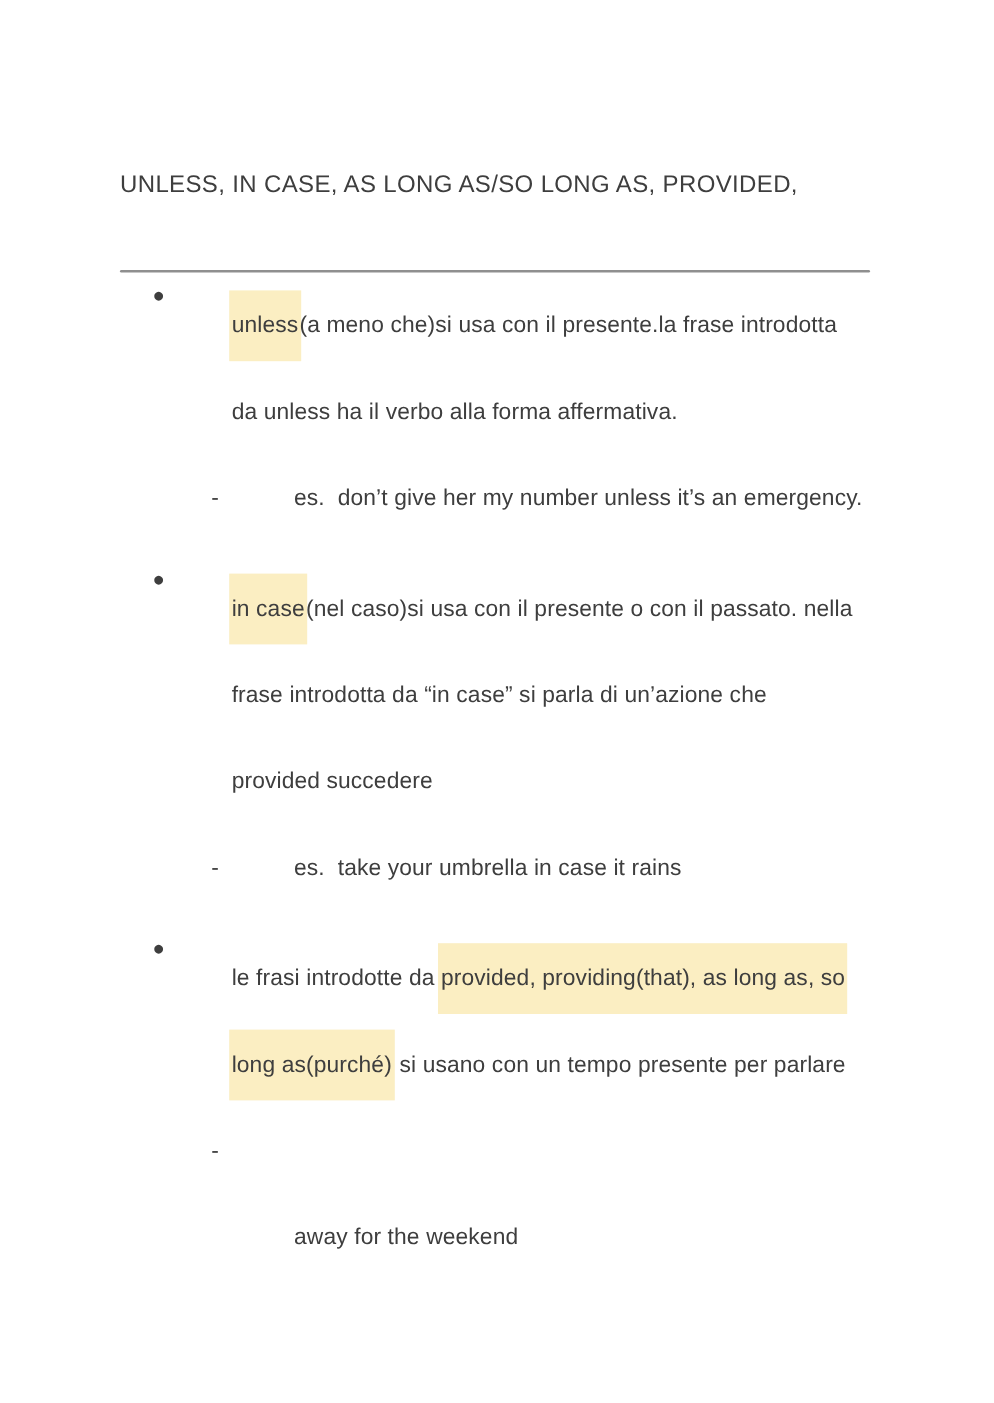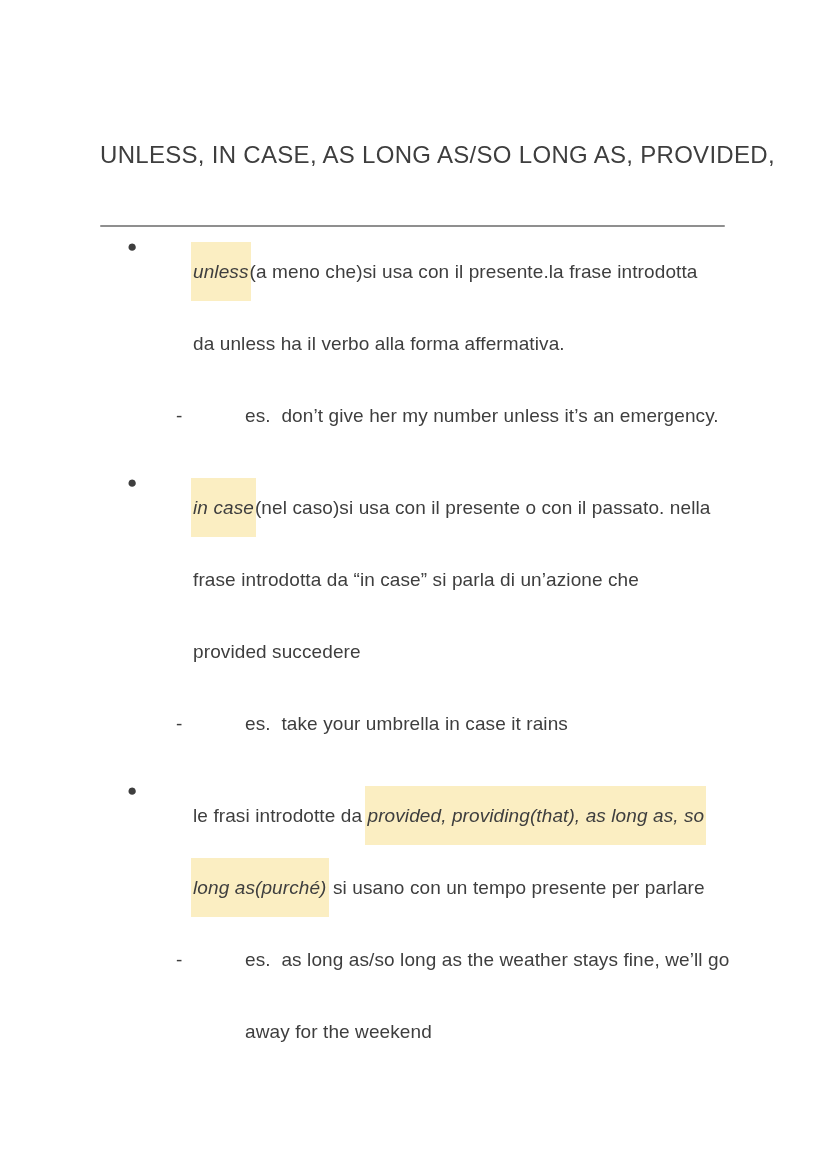"UNLESS, IN CASE, AS LONG" .heading { font-size: 24px -> 20px }
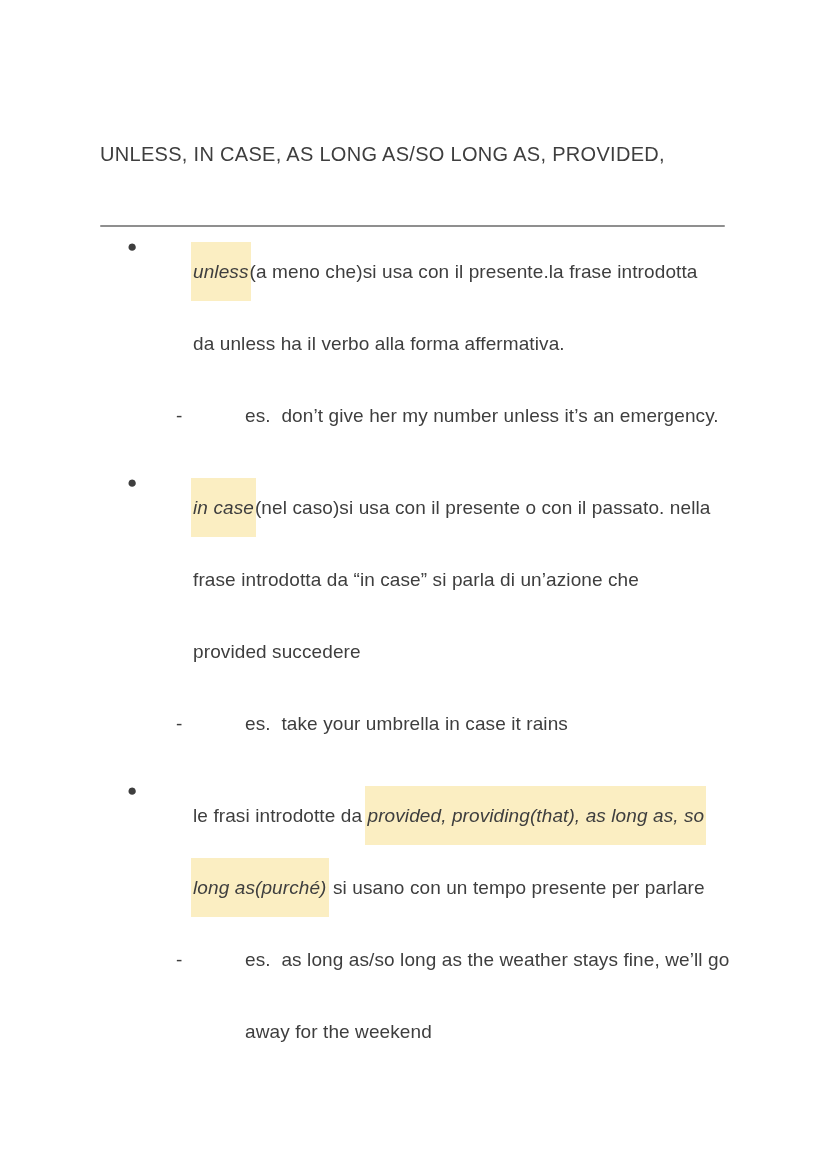"unless" .hl-y { font-style: italic -> none }
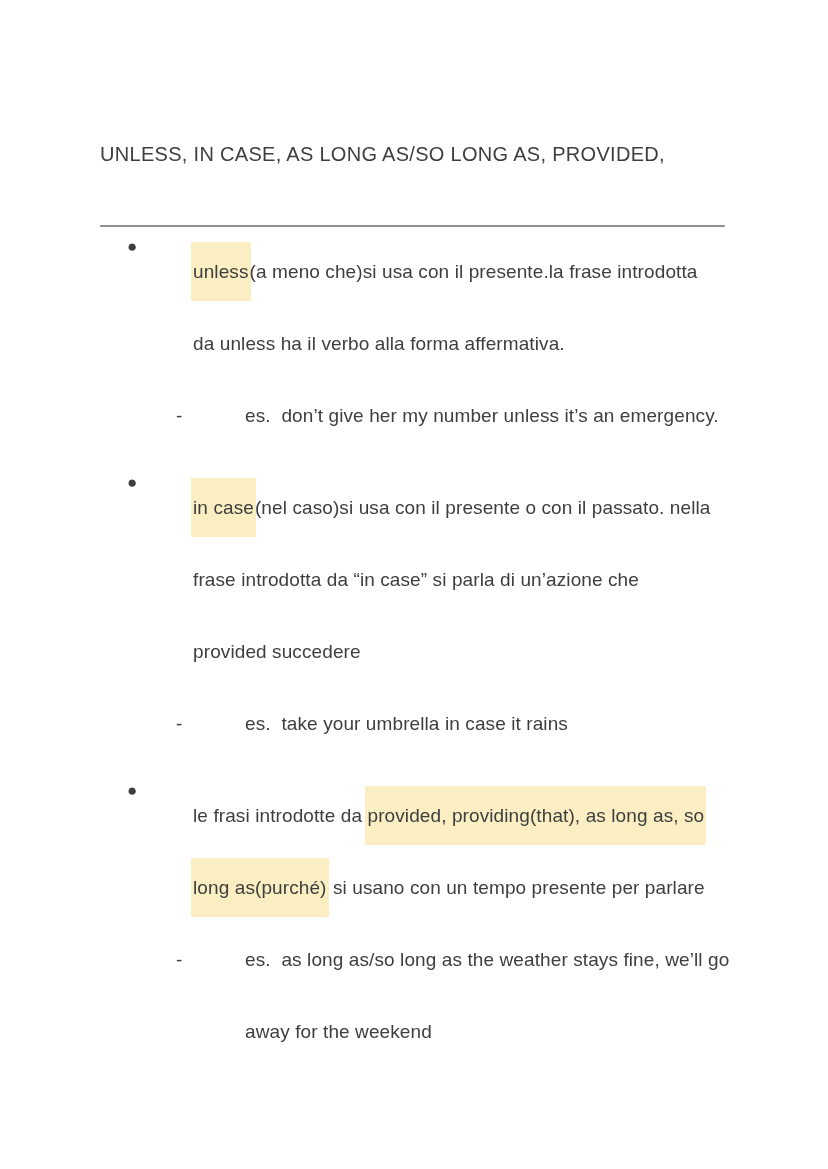"es. as long as/so long" span { html: <span>es. as long as/so long as the weather stays fine, we’ll go</span> -> none }
